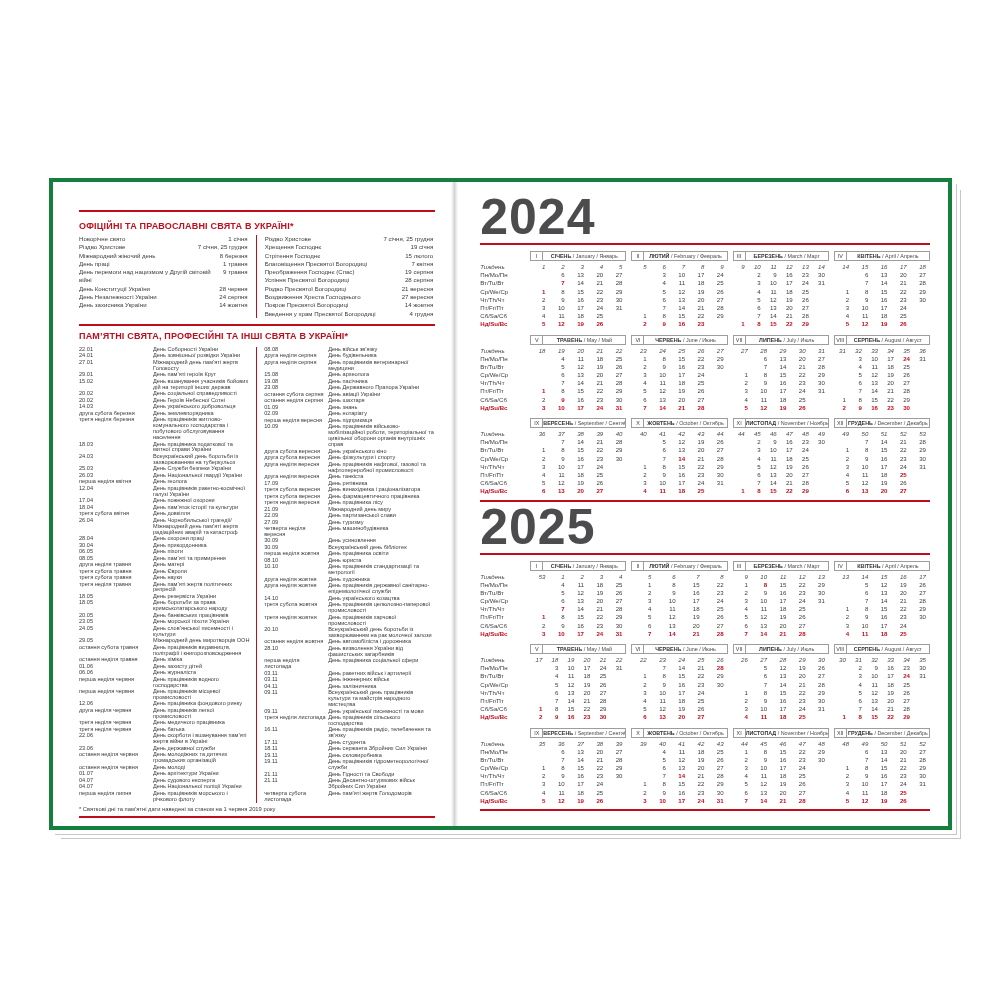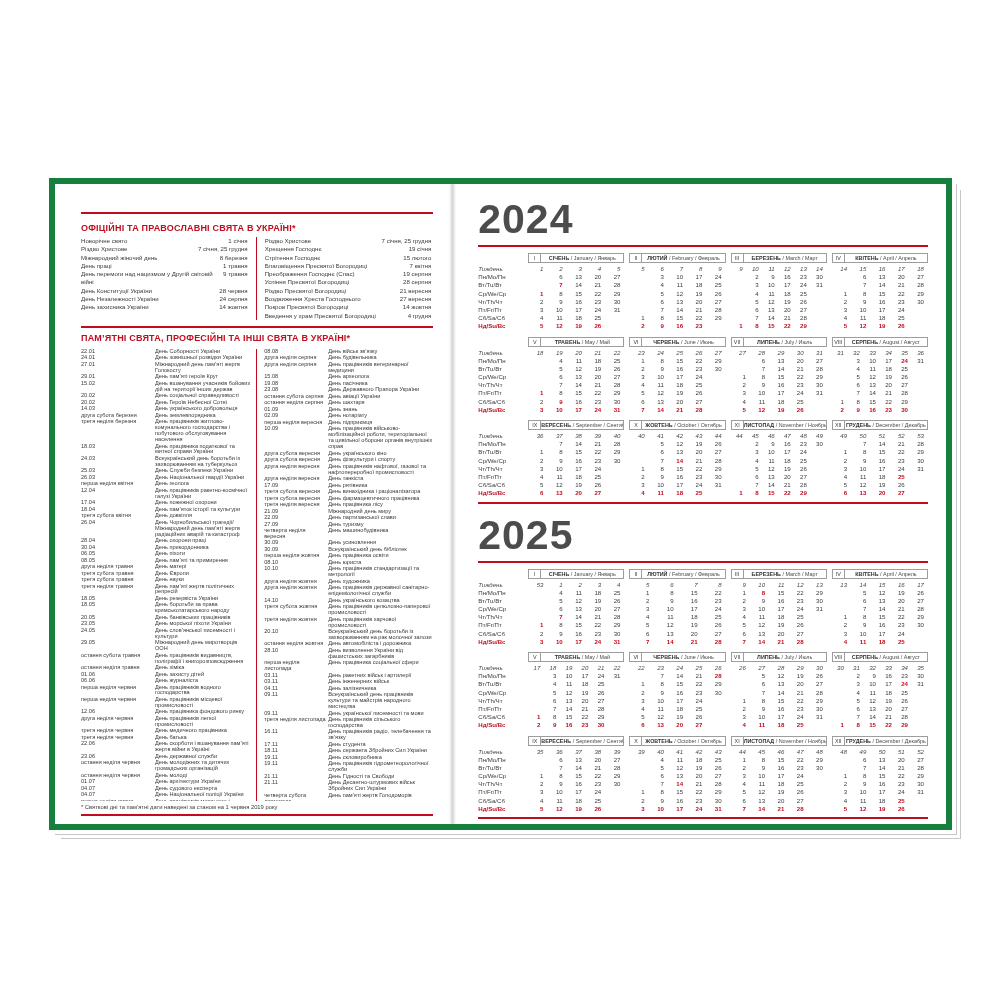"ОФІЦІЙНІ ТА ПРАВОСЛАВНІ СВЯТА В" .spread { border: 6px solid #15803d -> 4px solid #15803d }
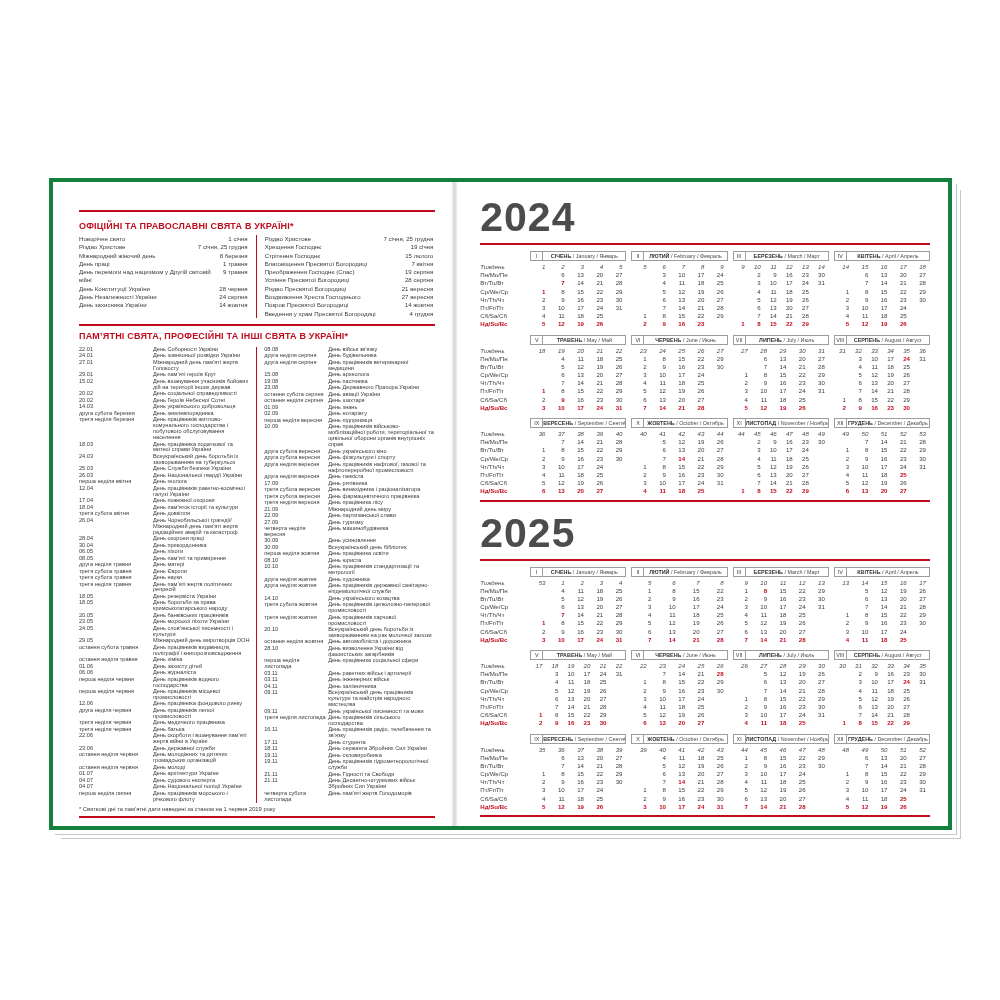"2024" .year-title { font-size: 41px -> 50px }
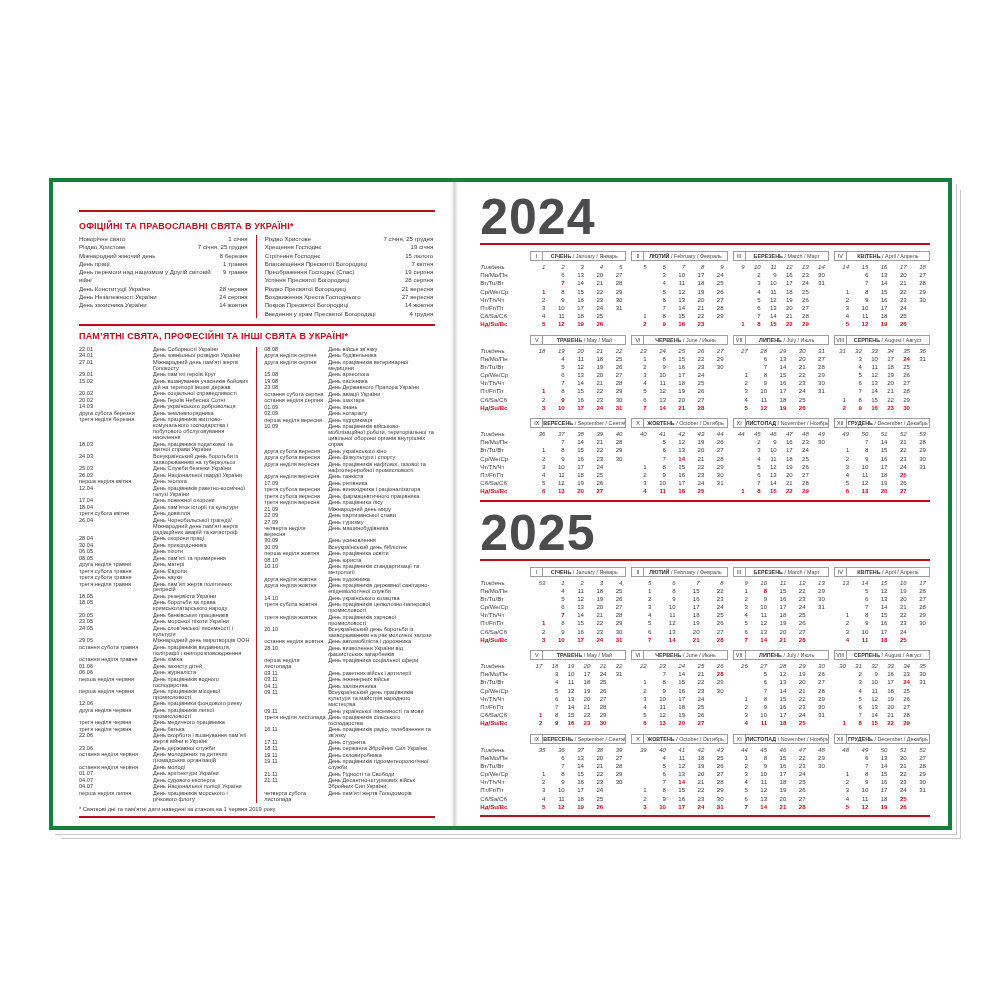"2025" .year-block + .year-block .year-title { margin-top: 10px -> 4px }
